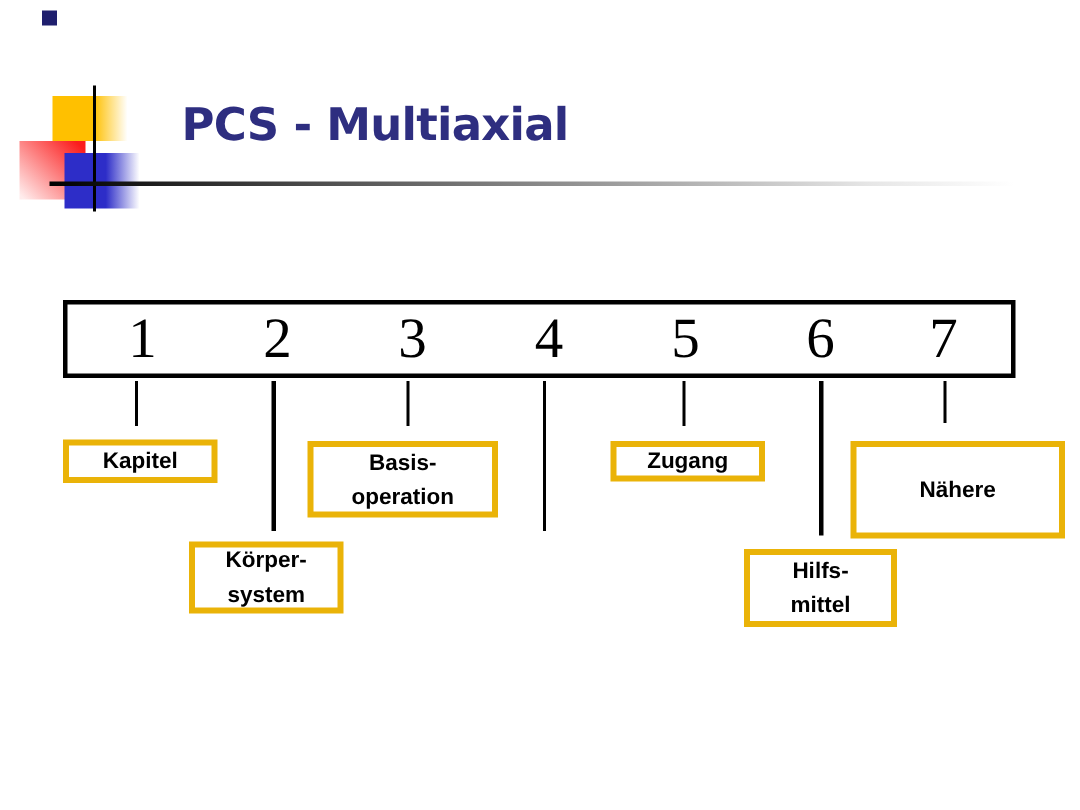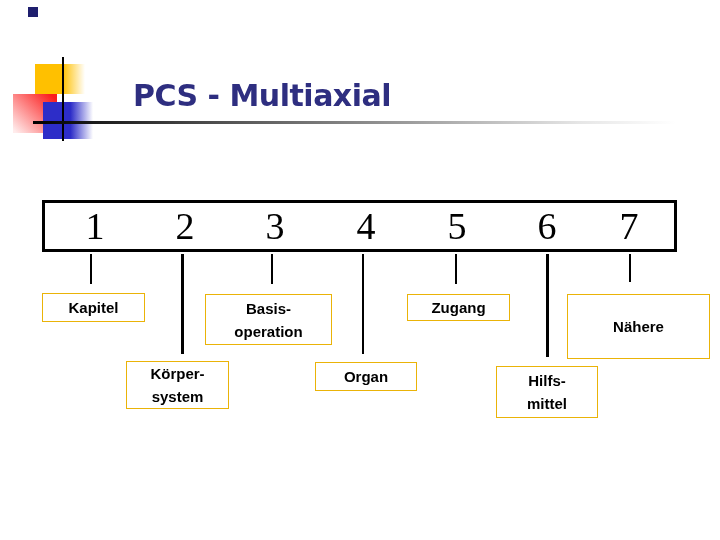"PCS - Multiaxial" .title { margin: 16px -> 4px }
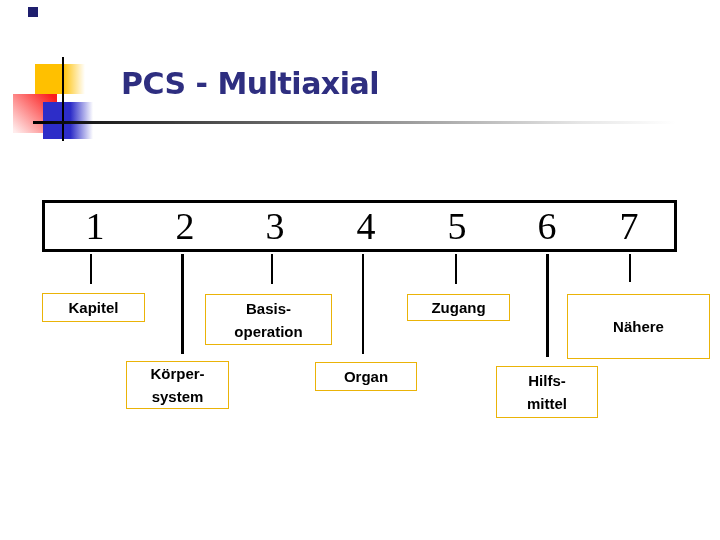"Kapitel" .lbox { border: 1px solid #eab308 -> 4px solid #eab308 }
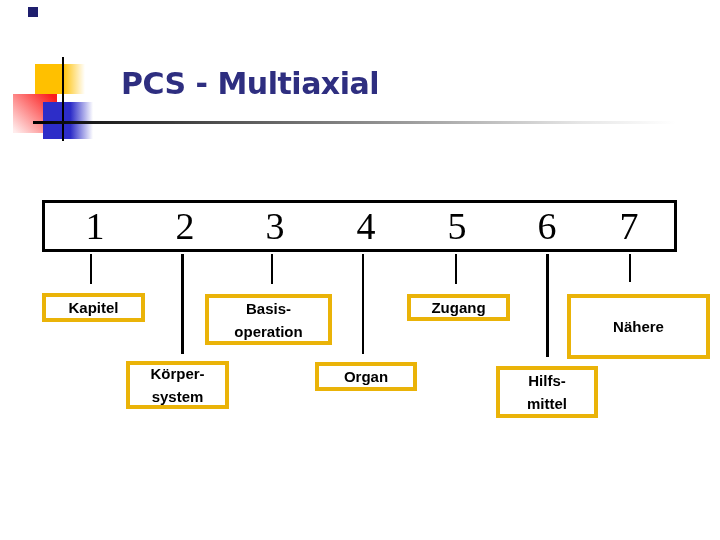"Organ" div.lbox { html: <div> <span>Organ</span> </div> -> none }
